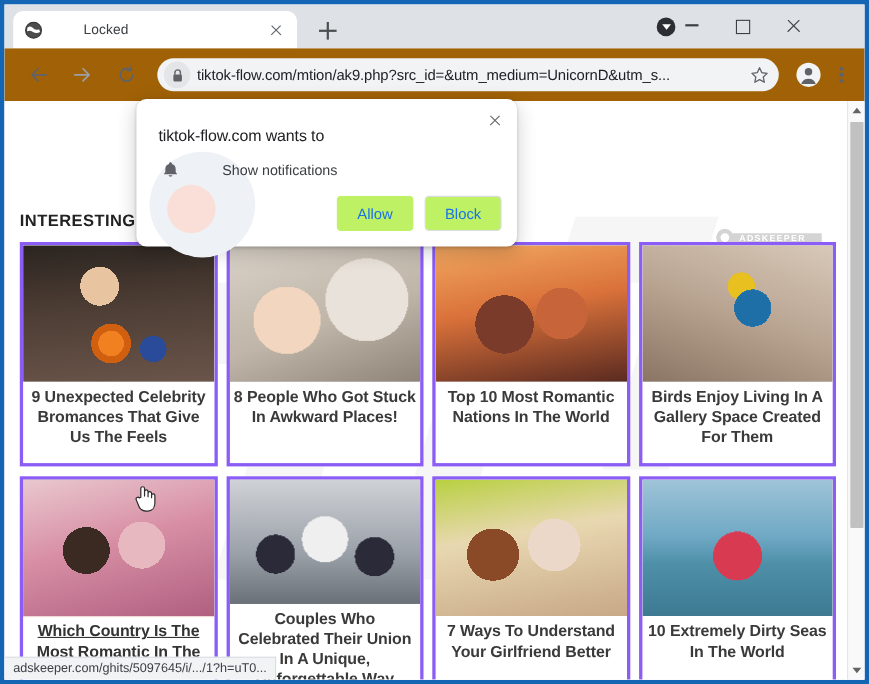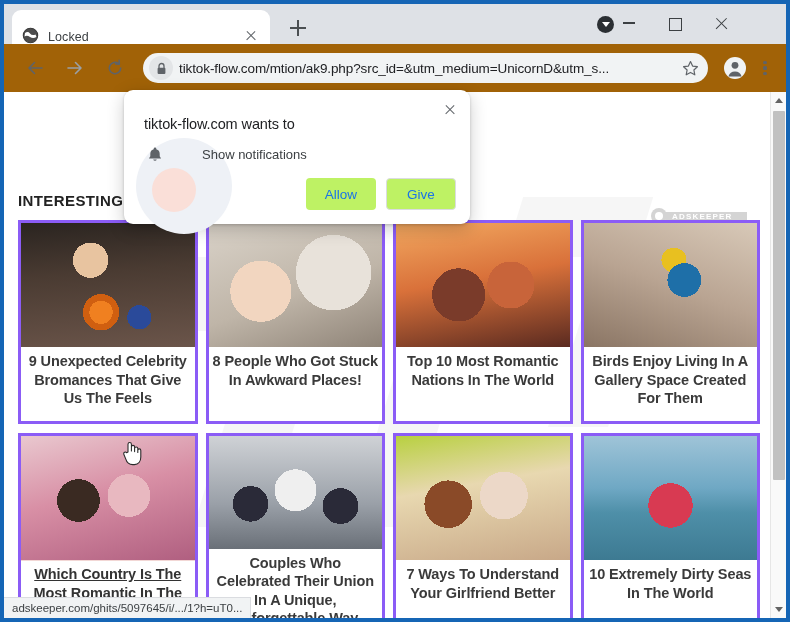"Locked" .tab { align-items: flex-end -> center; gap: none -> 28px }
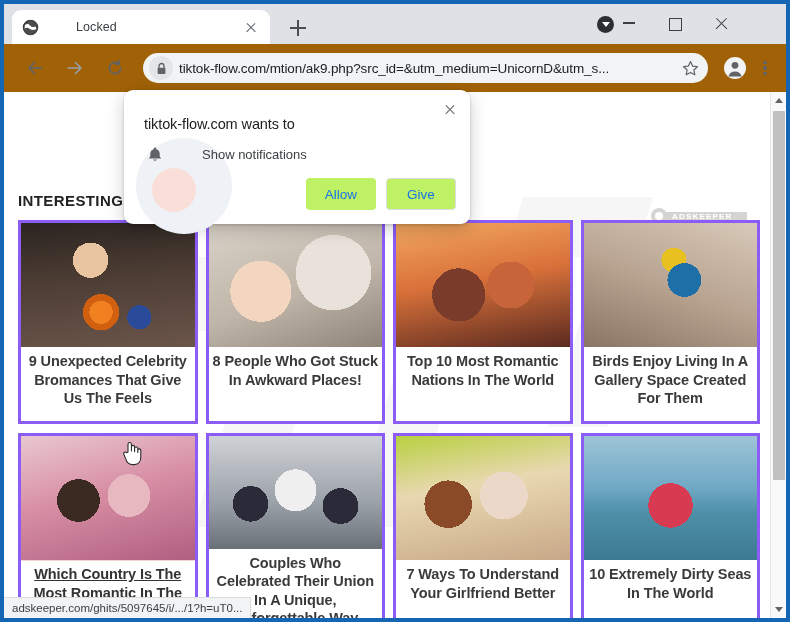"Give" button.perm-btn { text: Give -> Block }
